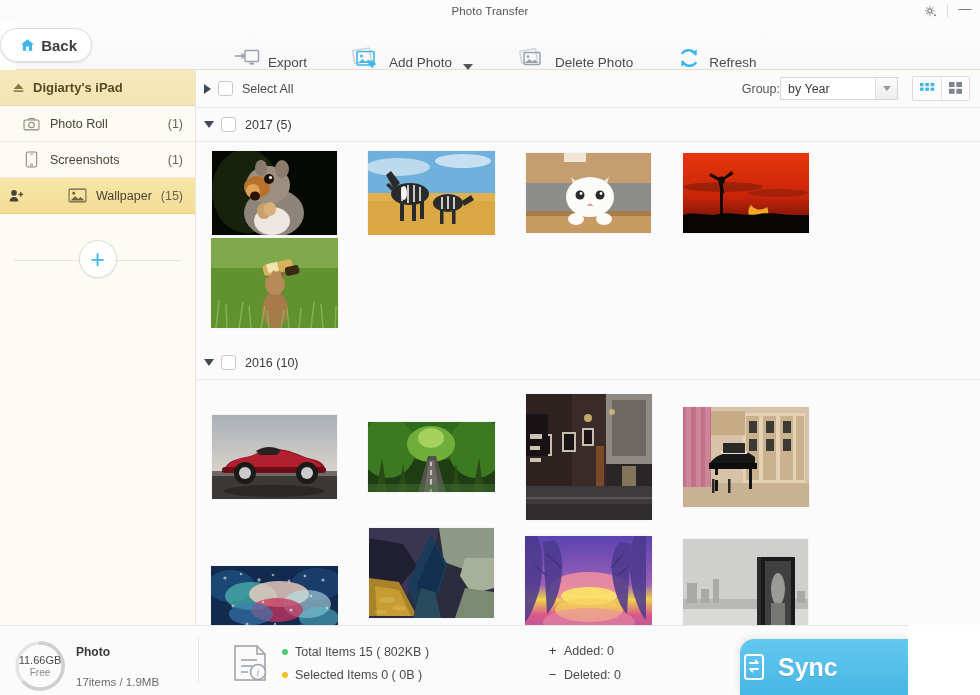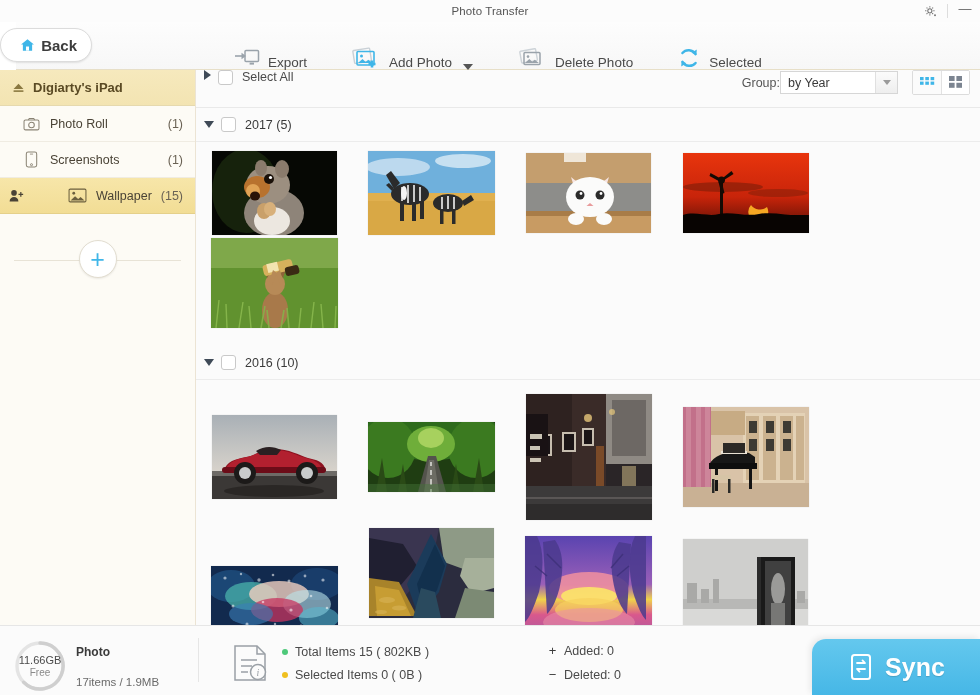"Selected" span.tb-label { text: Selected -> Refresh }
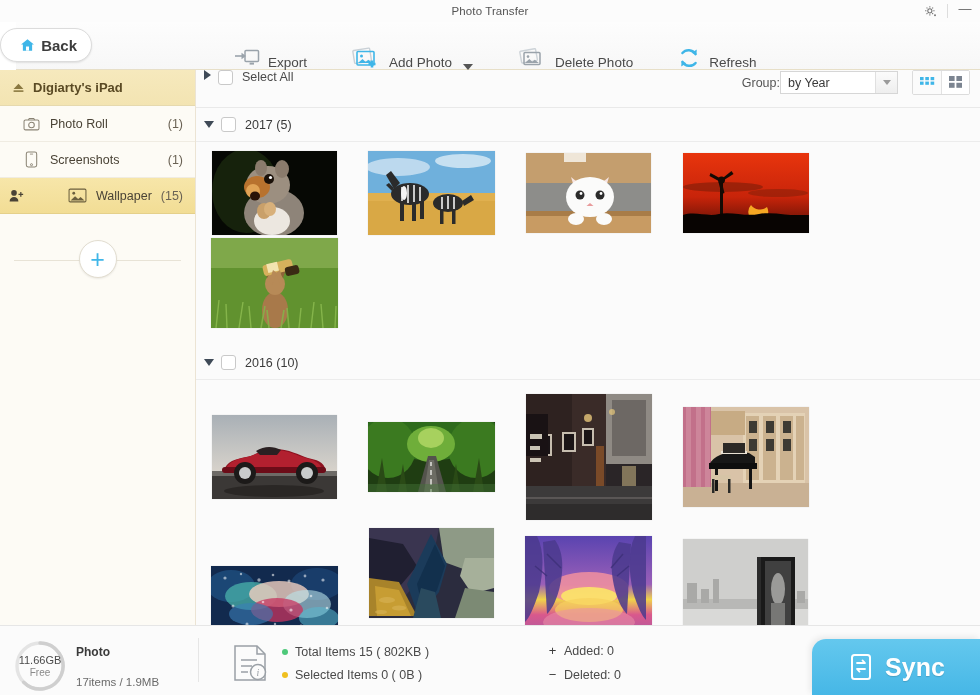"Select All" .content-bar { align-items: flex-start -> center }
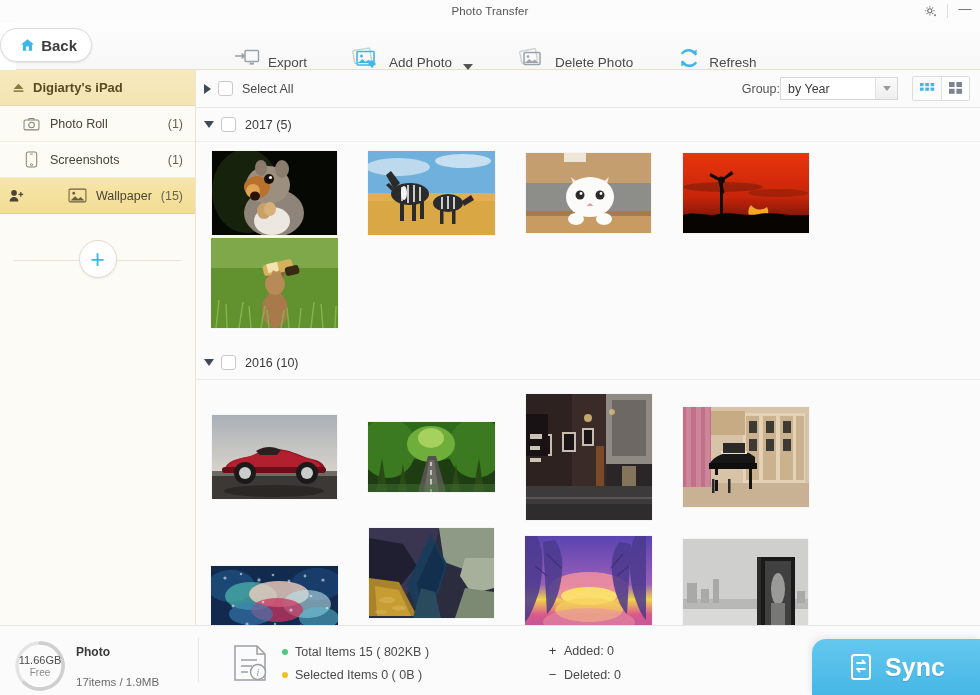"11.66GB" .statusbar { width: 980px -> 908px }
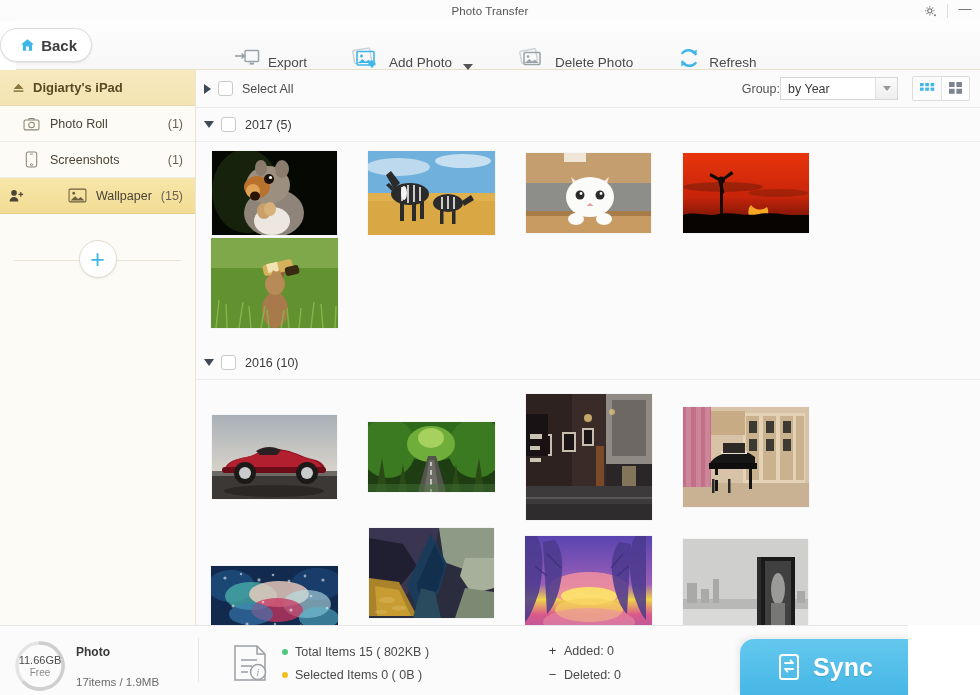"Sync" .sync-btn { justify-content: center -> none }
